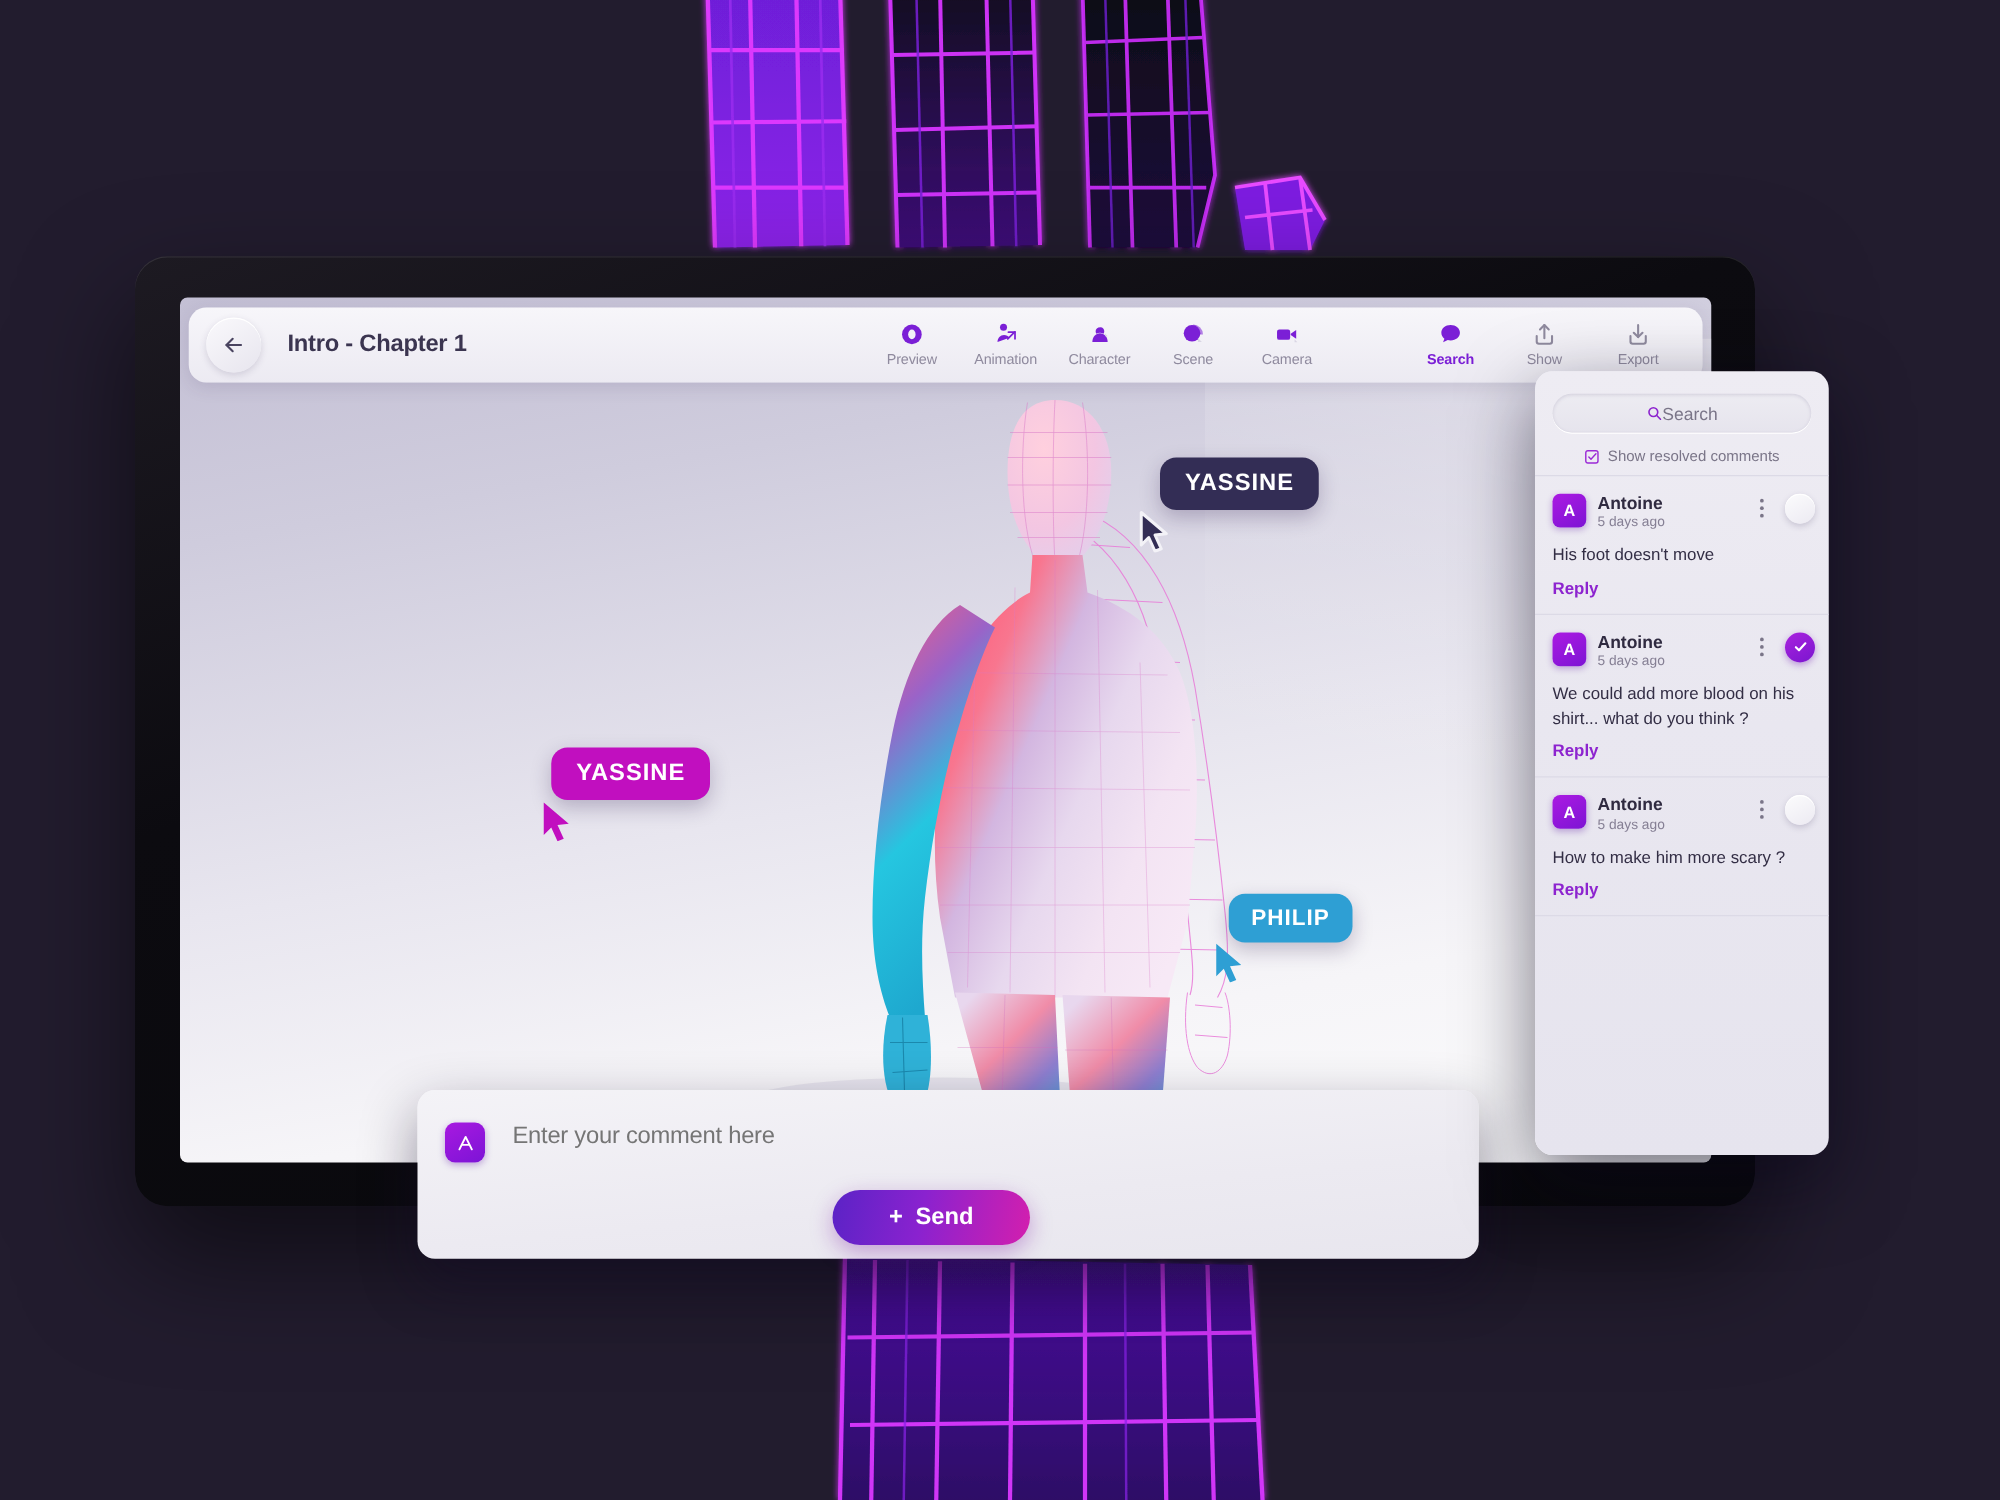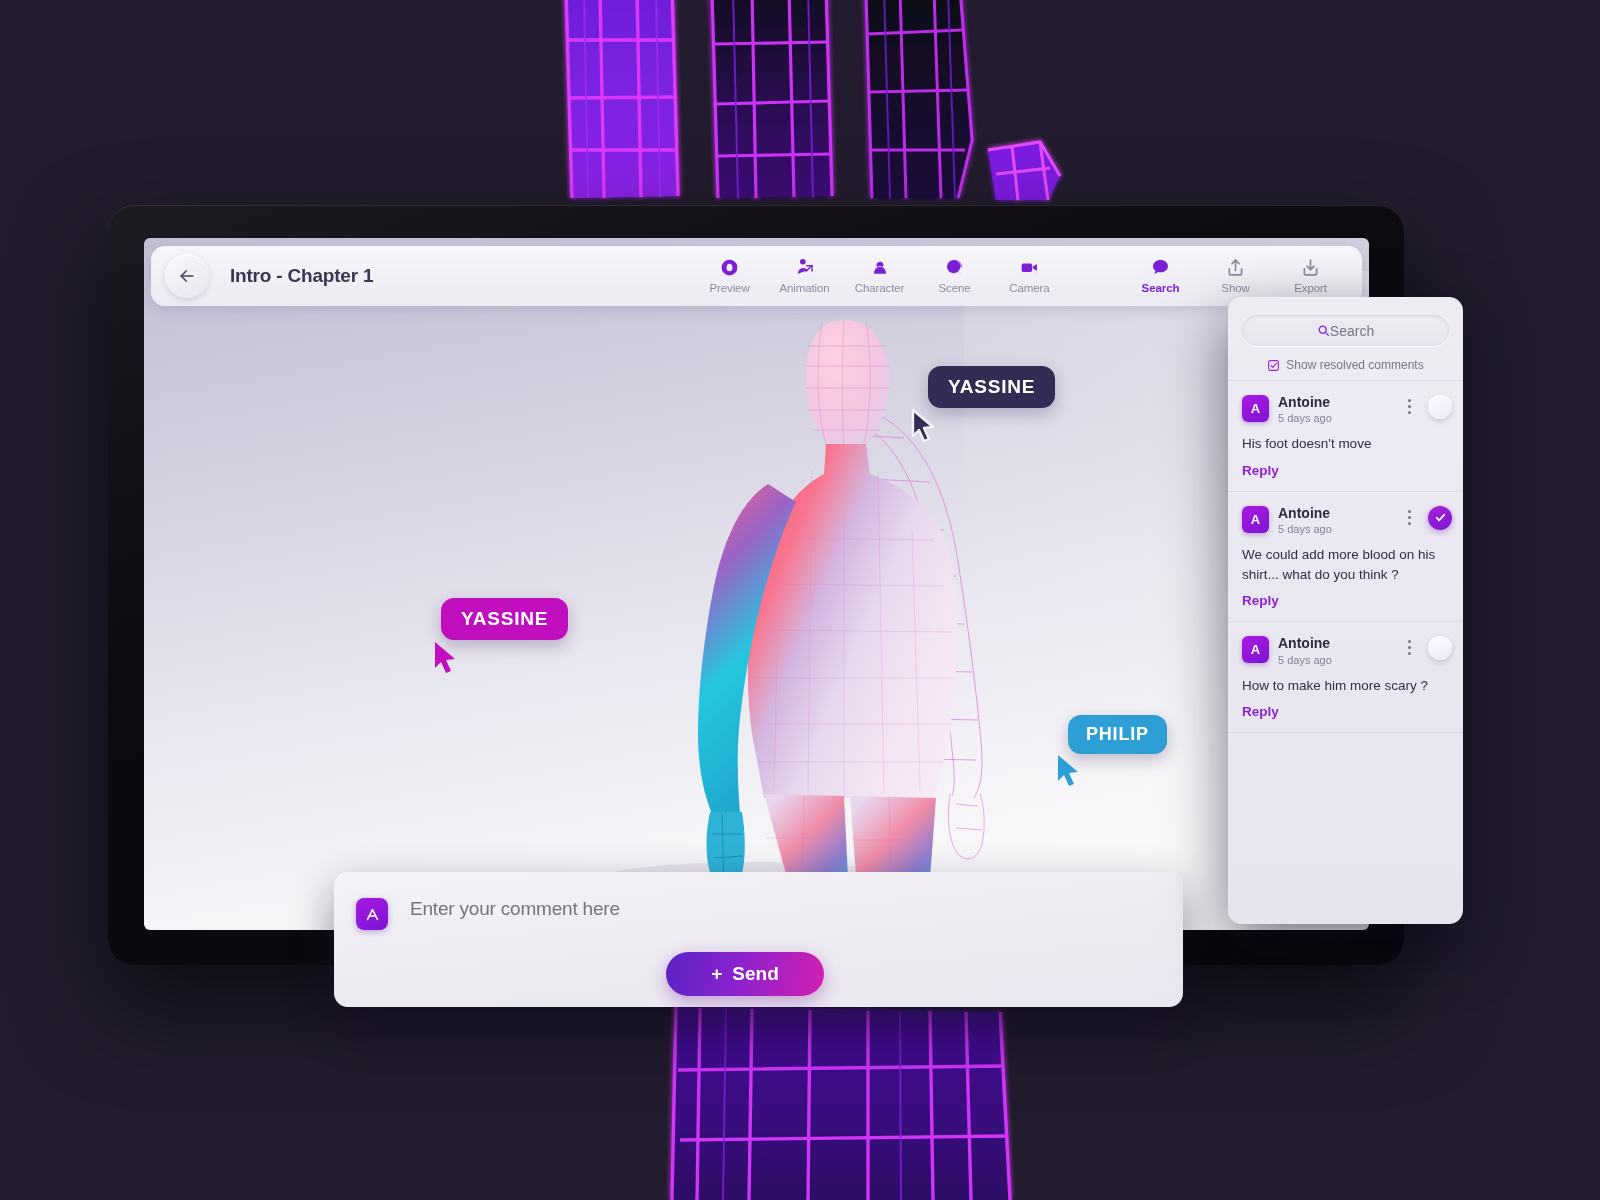"PHILIP" div.tag-wrap { left: 900px -> 815px }
